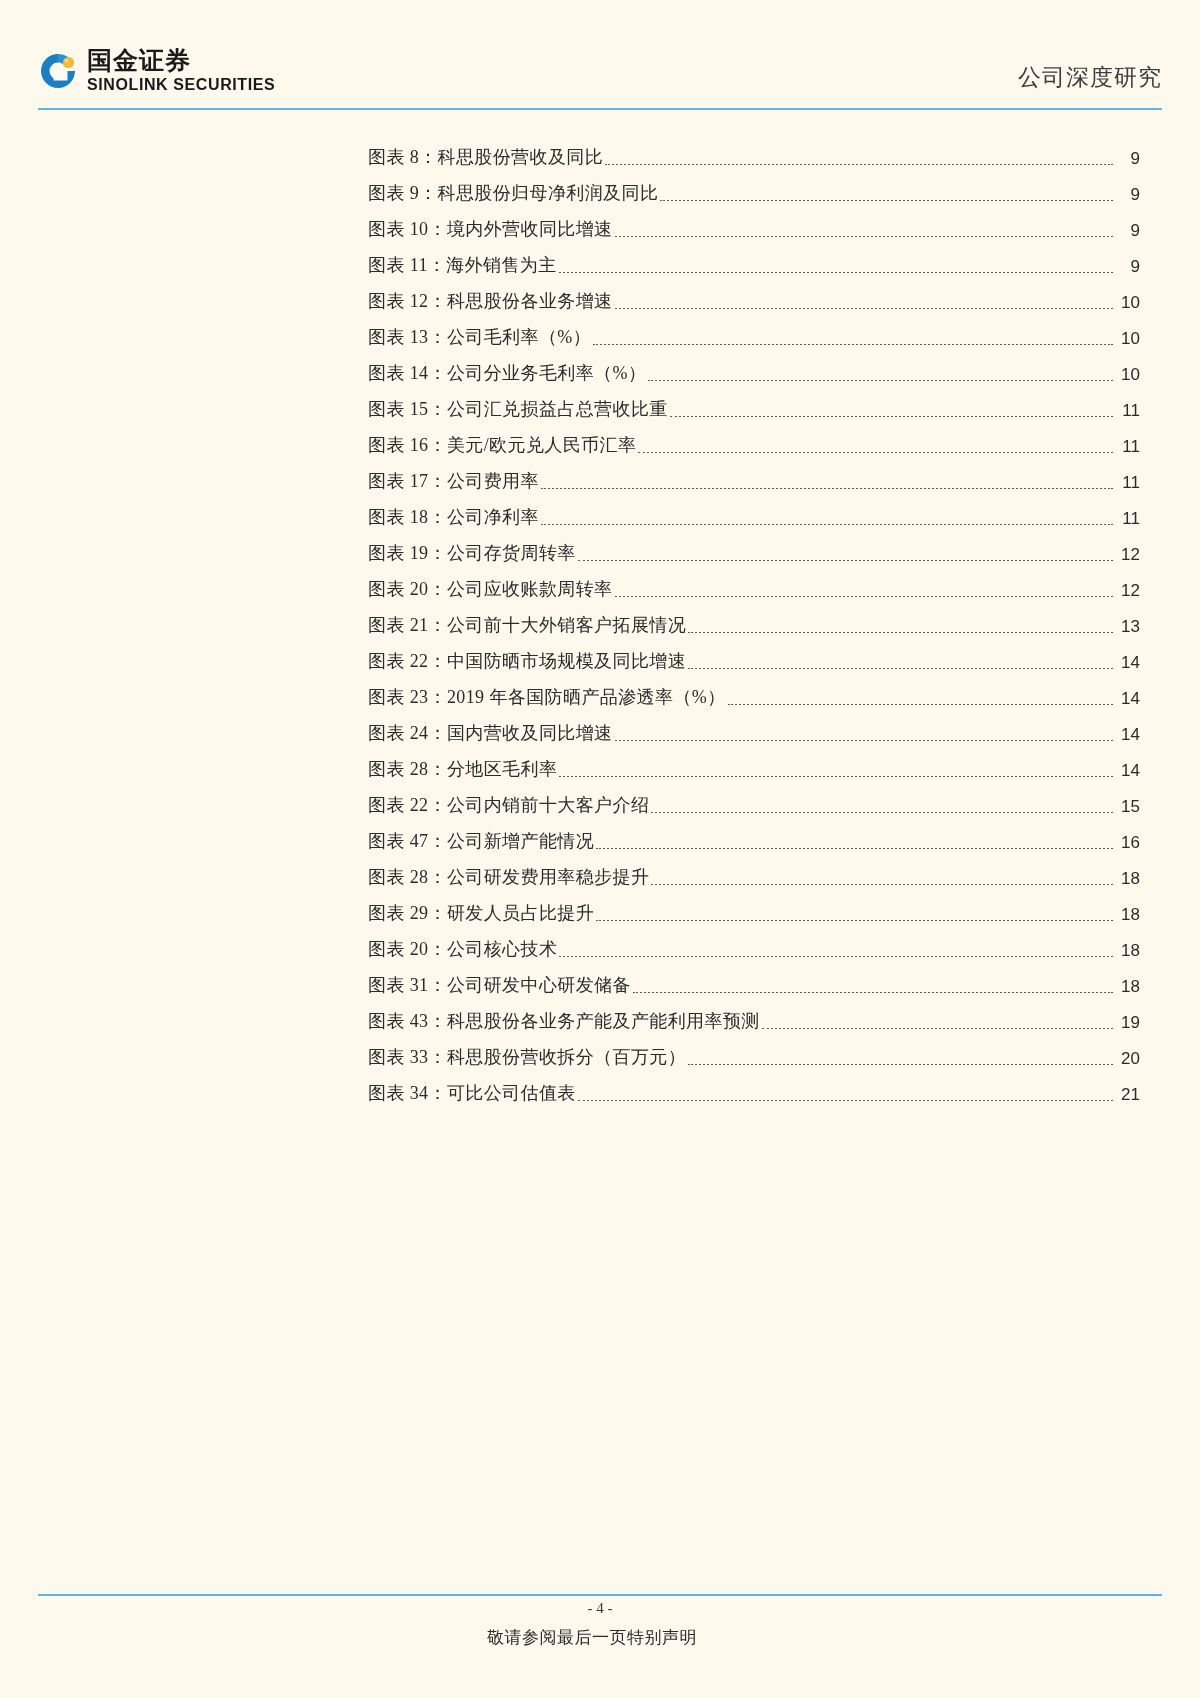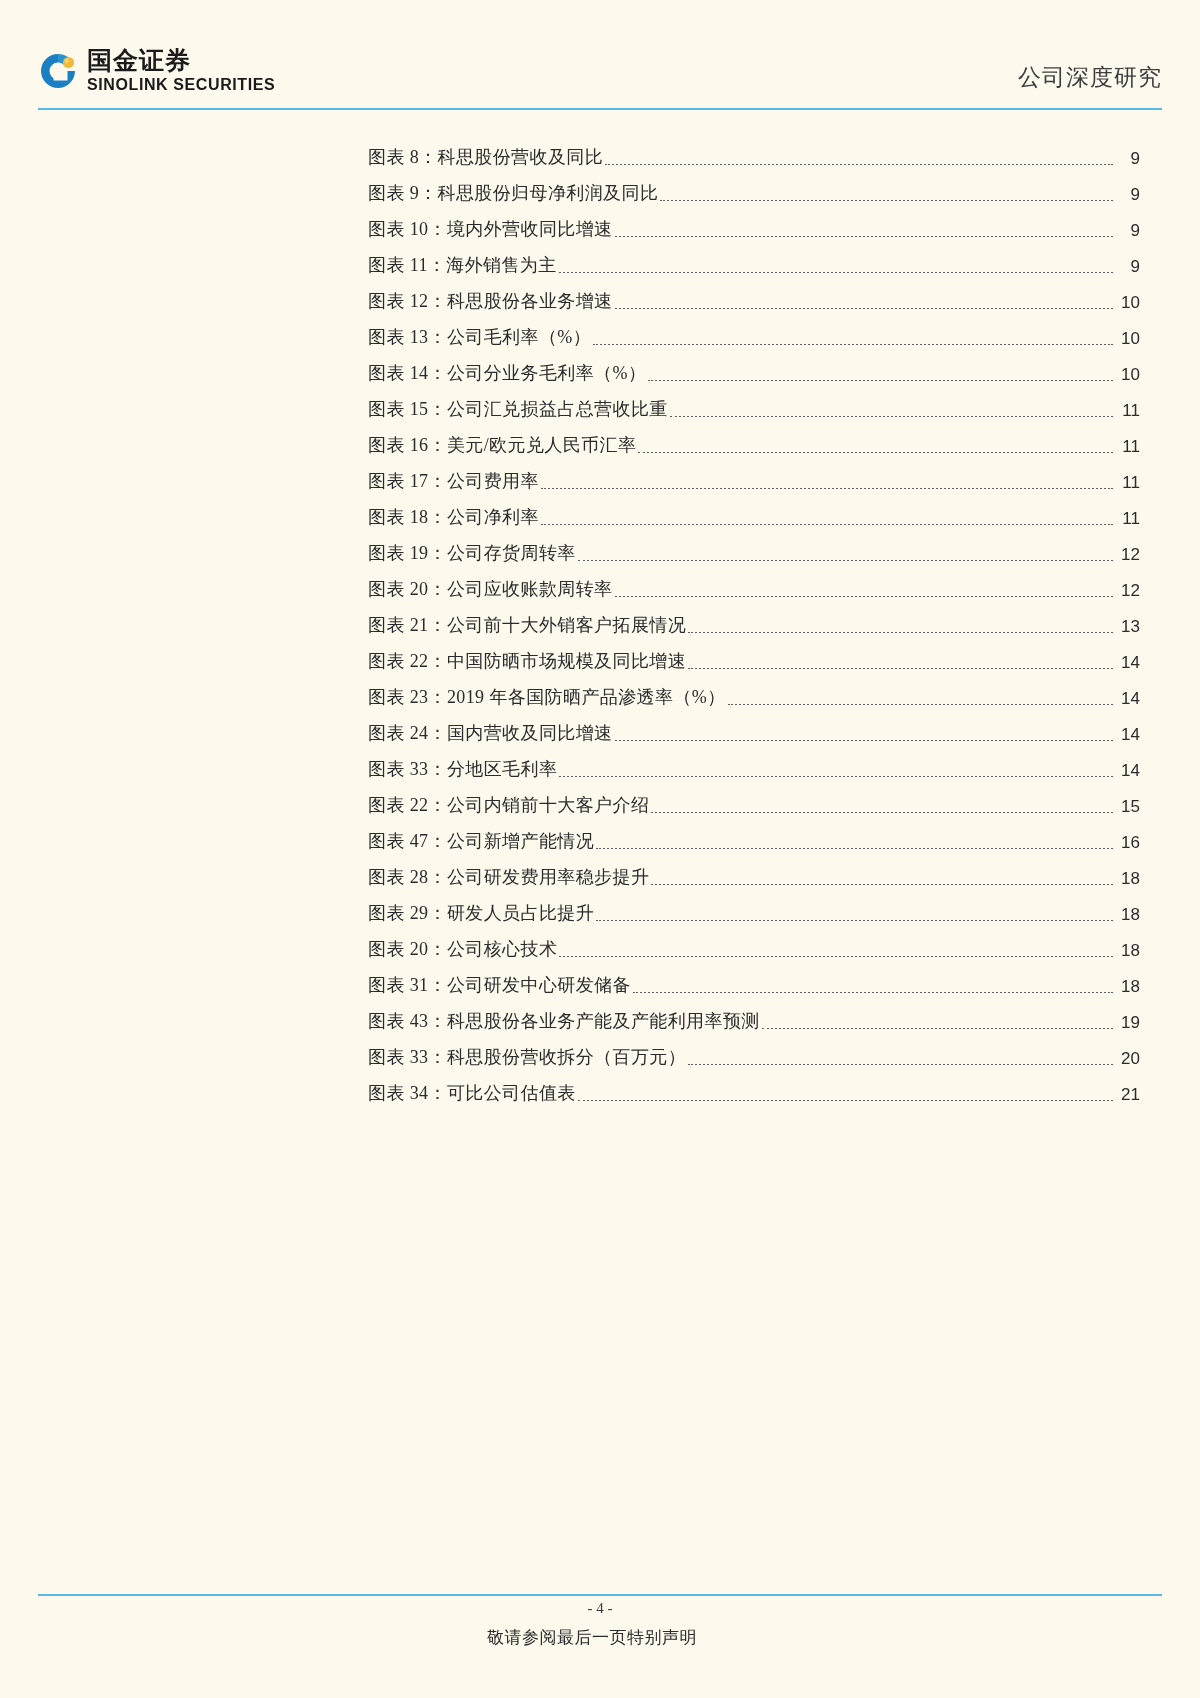"图表 33：分地区毛利率" span.toc-label { text: 33 -> 28 }
